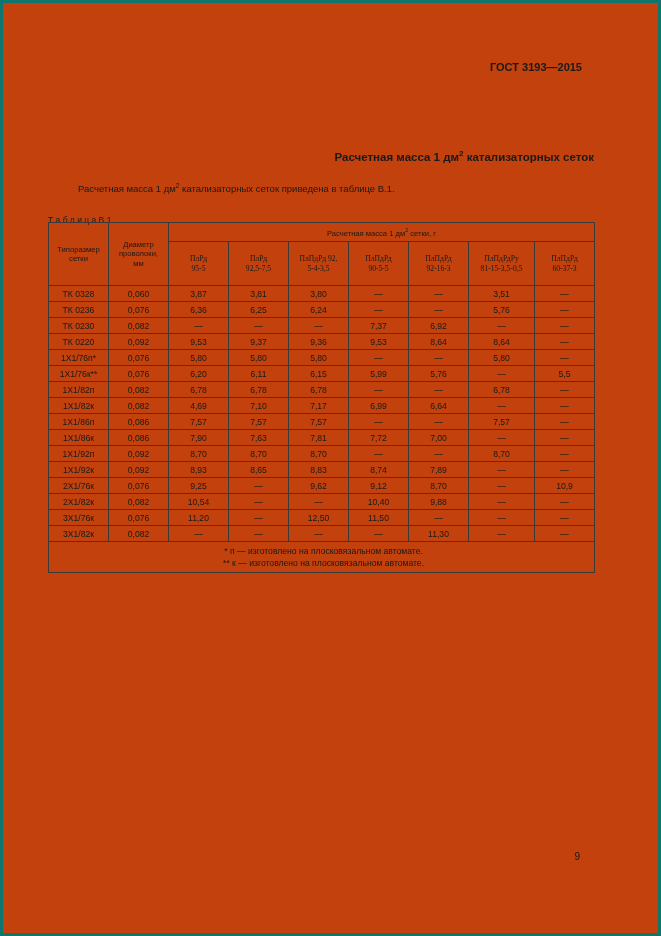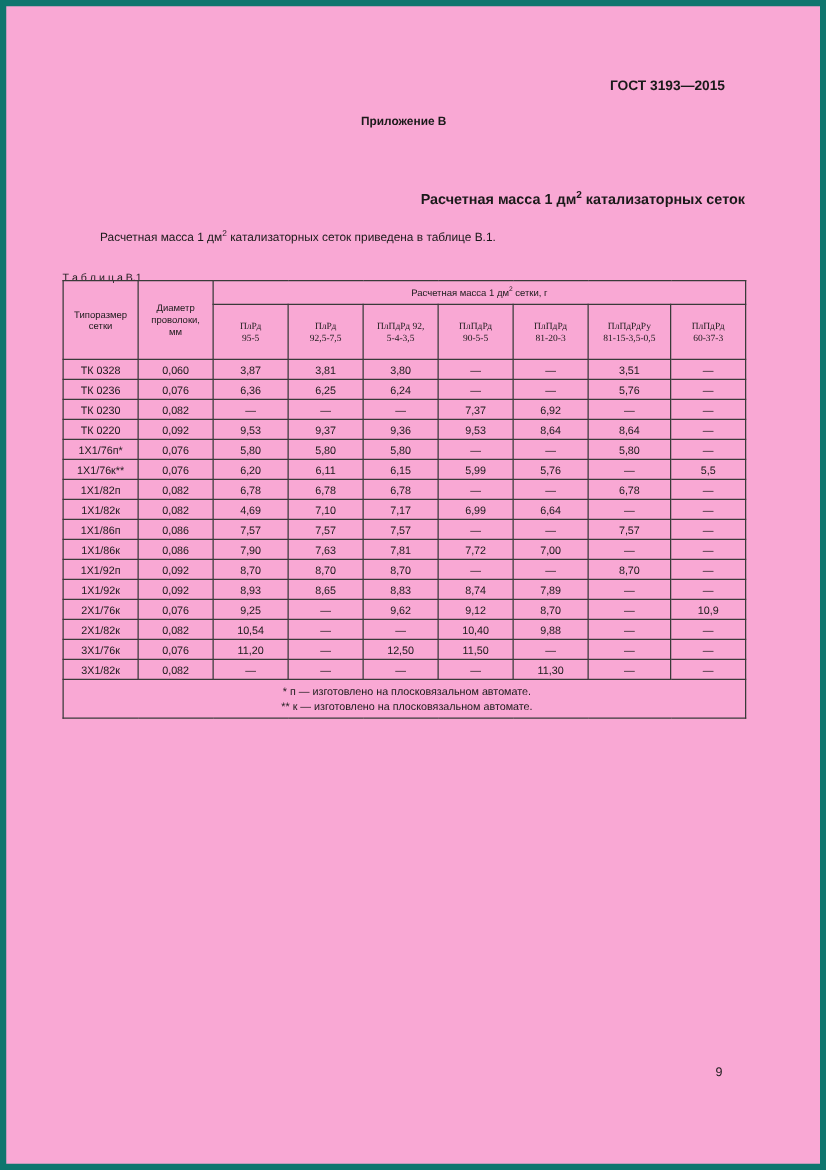"ГОСТ 3193—2015" .page { background: #f9a8d4 -> #c2410c; border: 5px solid #0f766e -> 3px solid #0f766e }
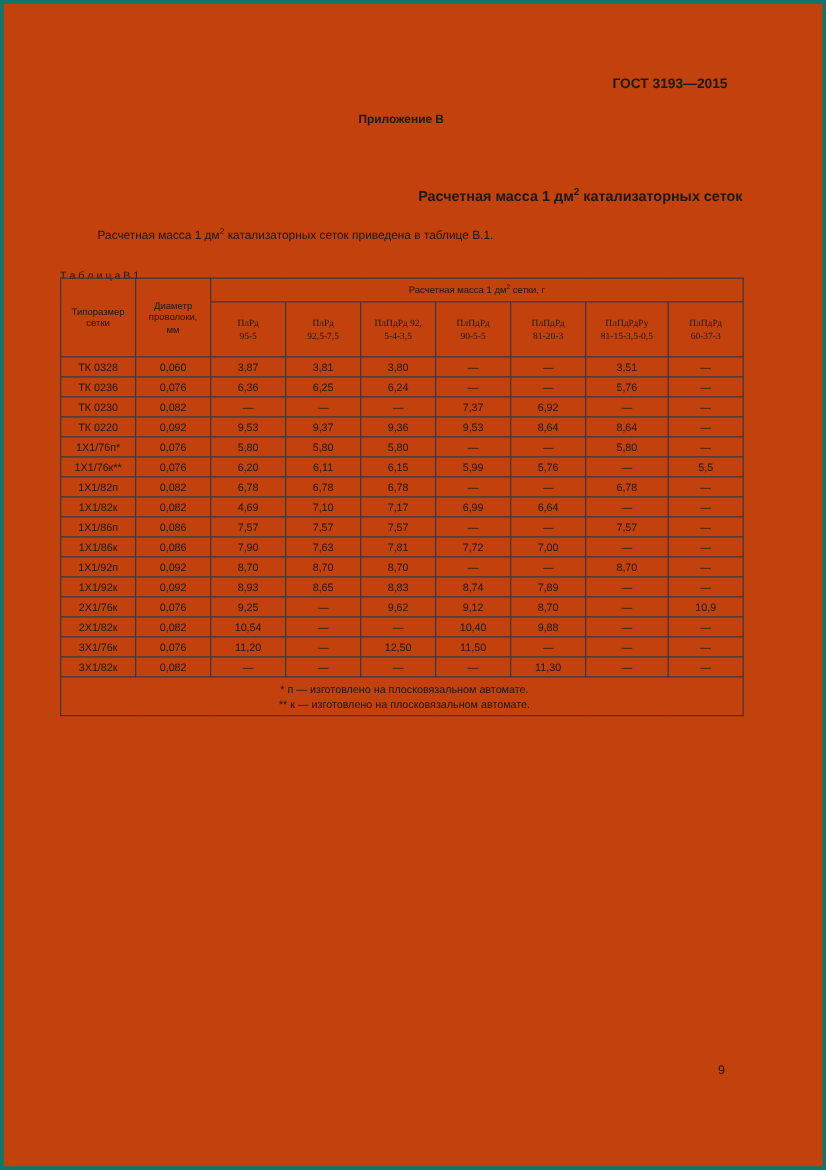"Приложение В" div { html: <div>Приложение В</div> -> none }
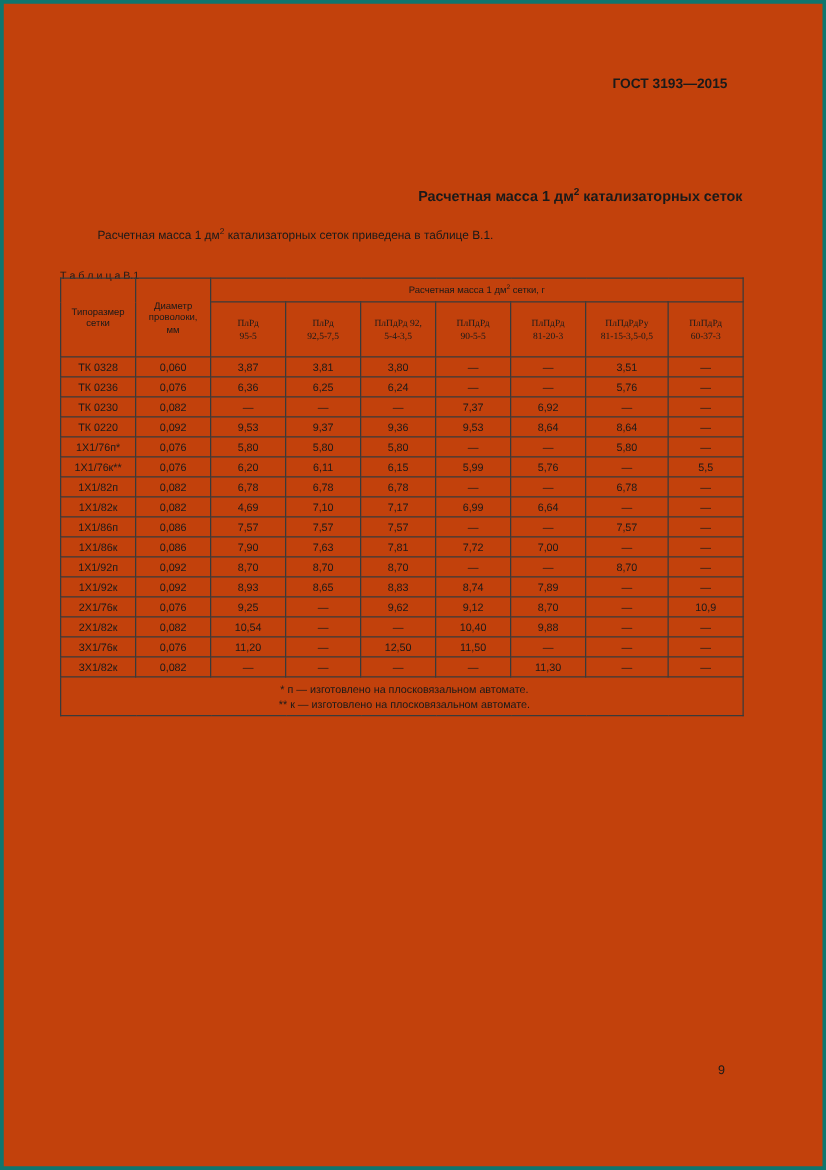"81-20-3" div { text: 81-20-3 -> 92-16-3 }
